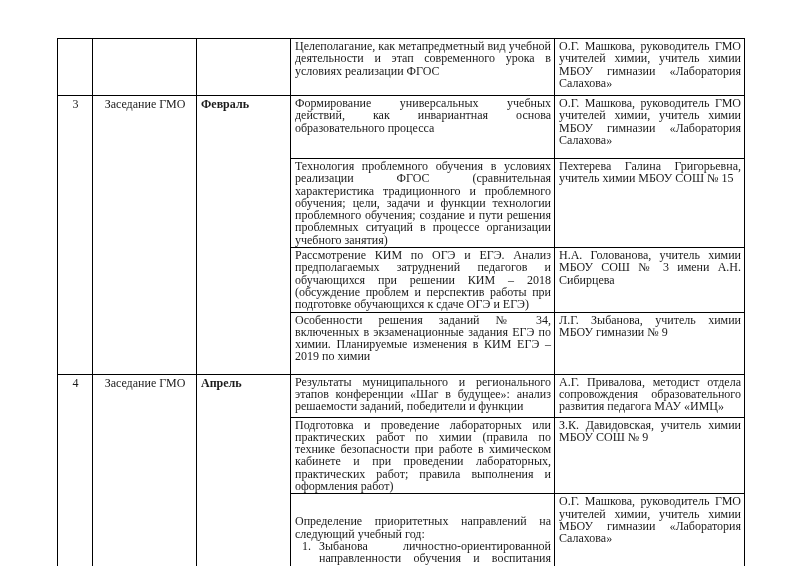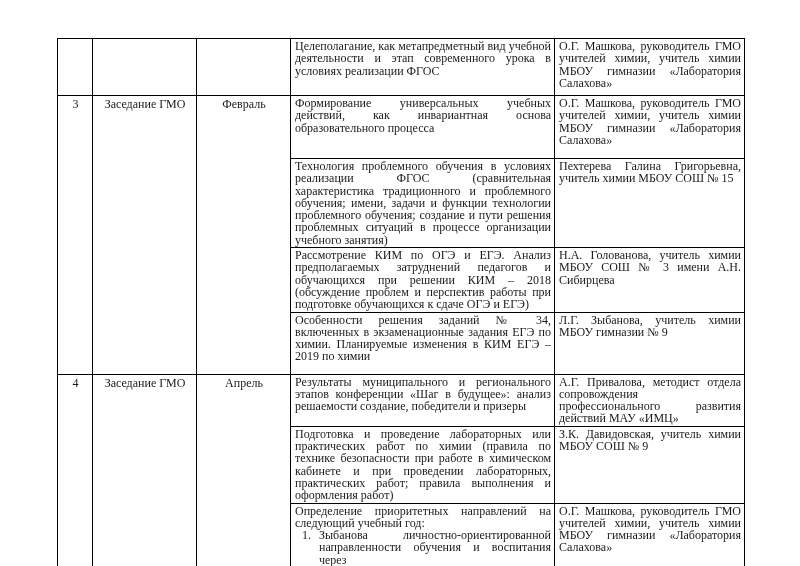"Февраль" td.c-month { font-weight: none -> bold; text-align: center -> left }
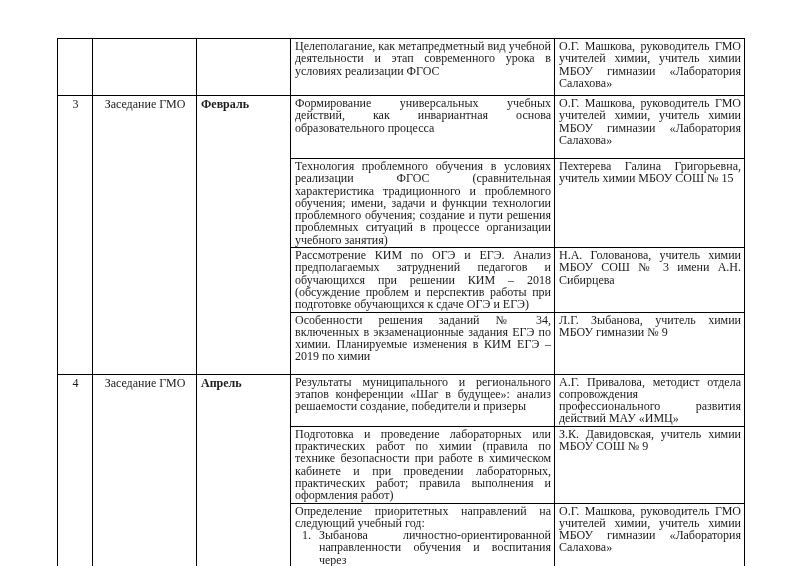"Технология проблемного обучения в" td.c-topic { text: имени -> цели }
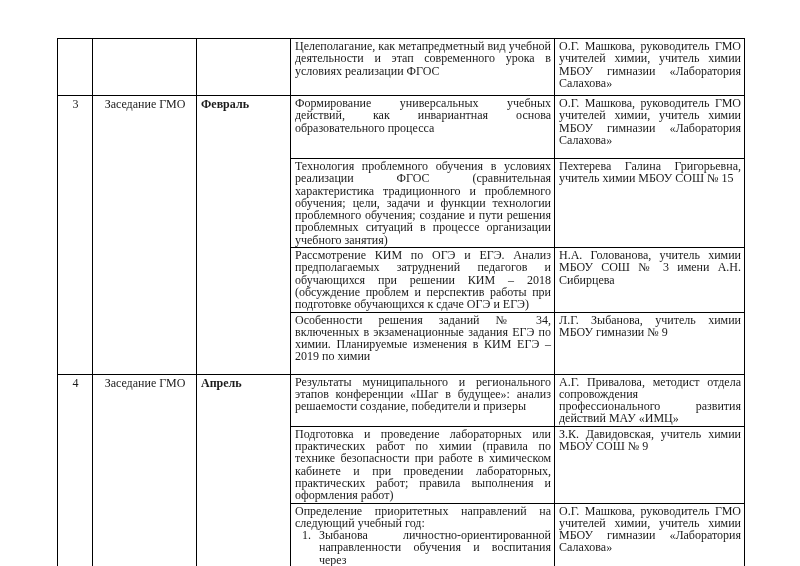"Результаты муниципального и" td.c-topic { text: создание, победители и призеры -> заданий, победители и функции }
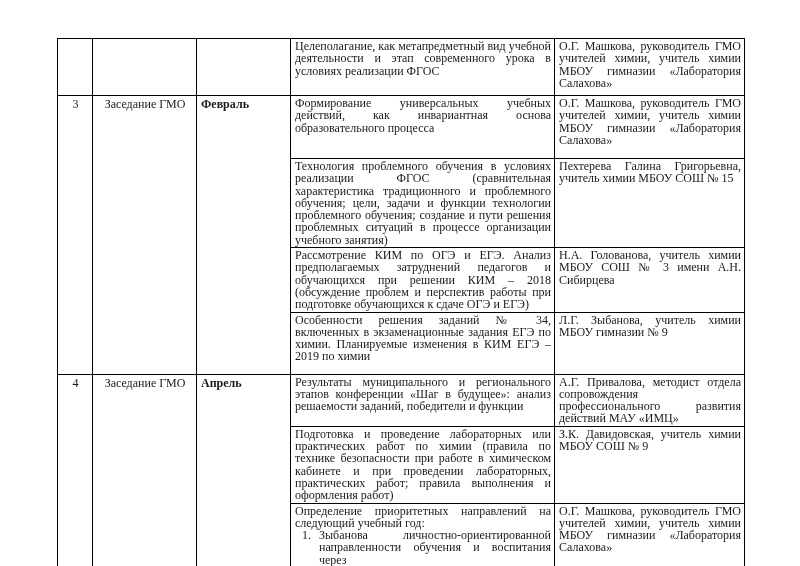"А.Г. Привалова, методист отдела" td.c-resp { text: профессионального развития действий -> образовательного развития педагога }
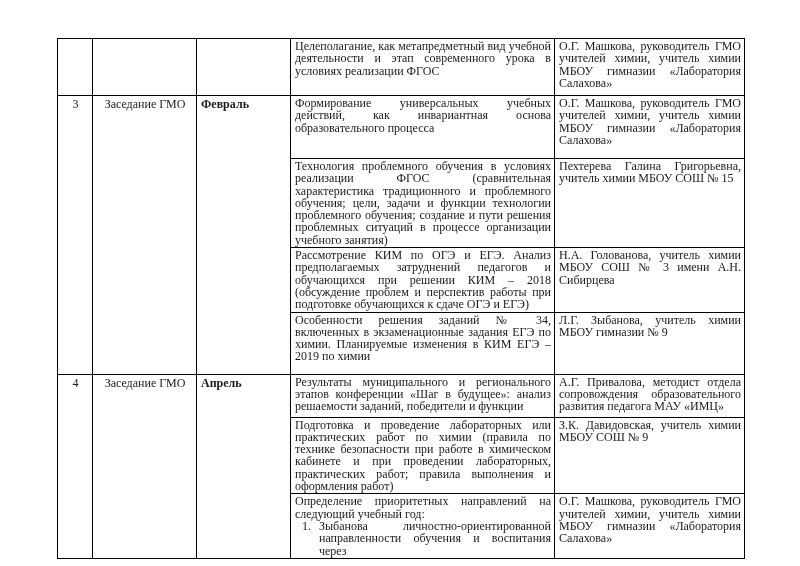"Определение приоритетных направлений на" .topic-intro { margin-top: none -> 20px }
